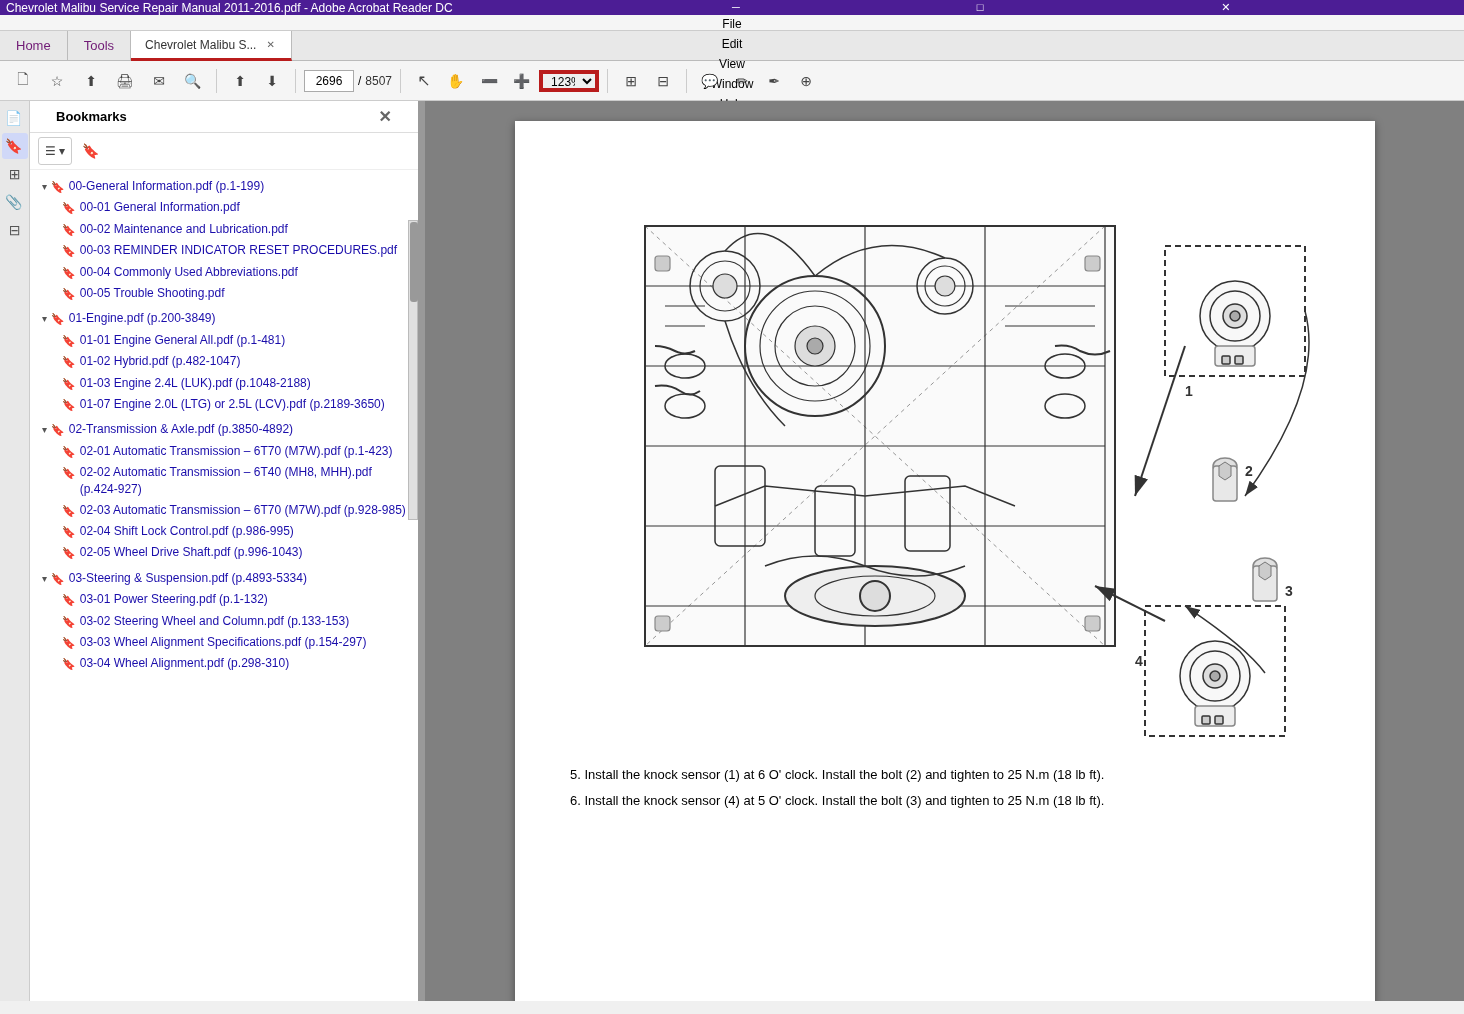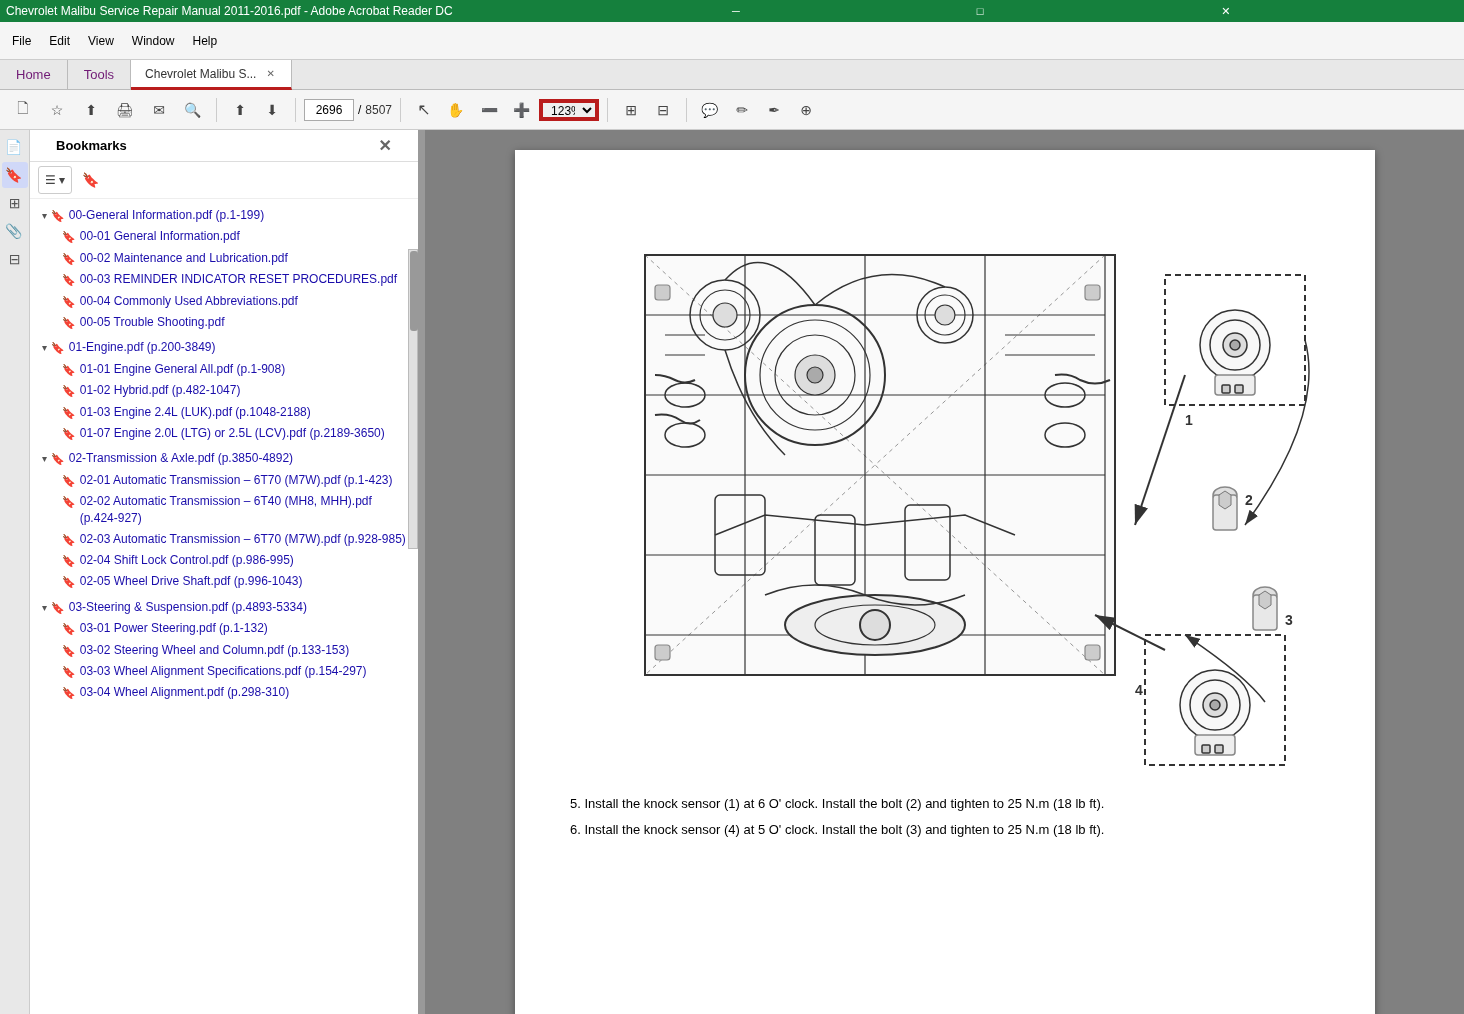"Chevrolet Malibu Service Repair Manual" #title-bar { background: #15803d -> #4c1d95; height: 22px -> 15px }
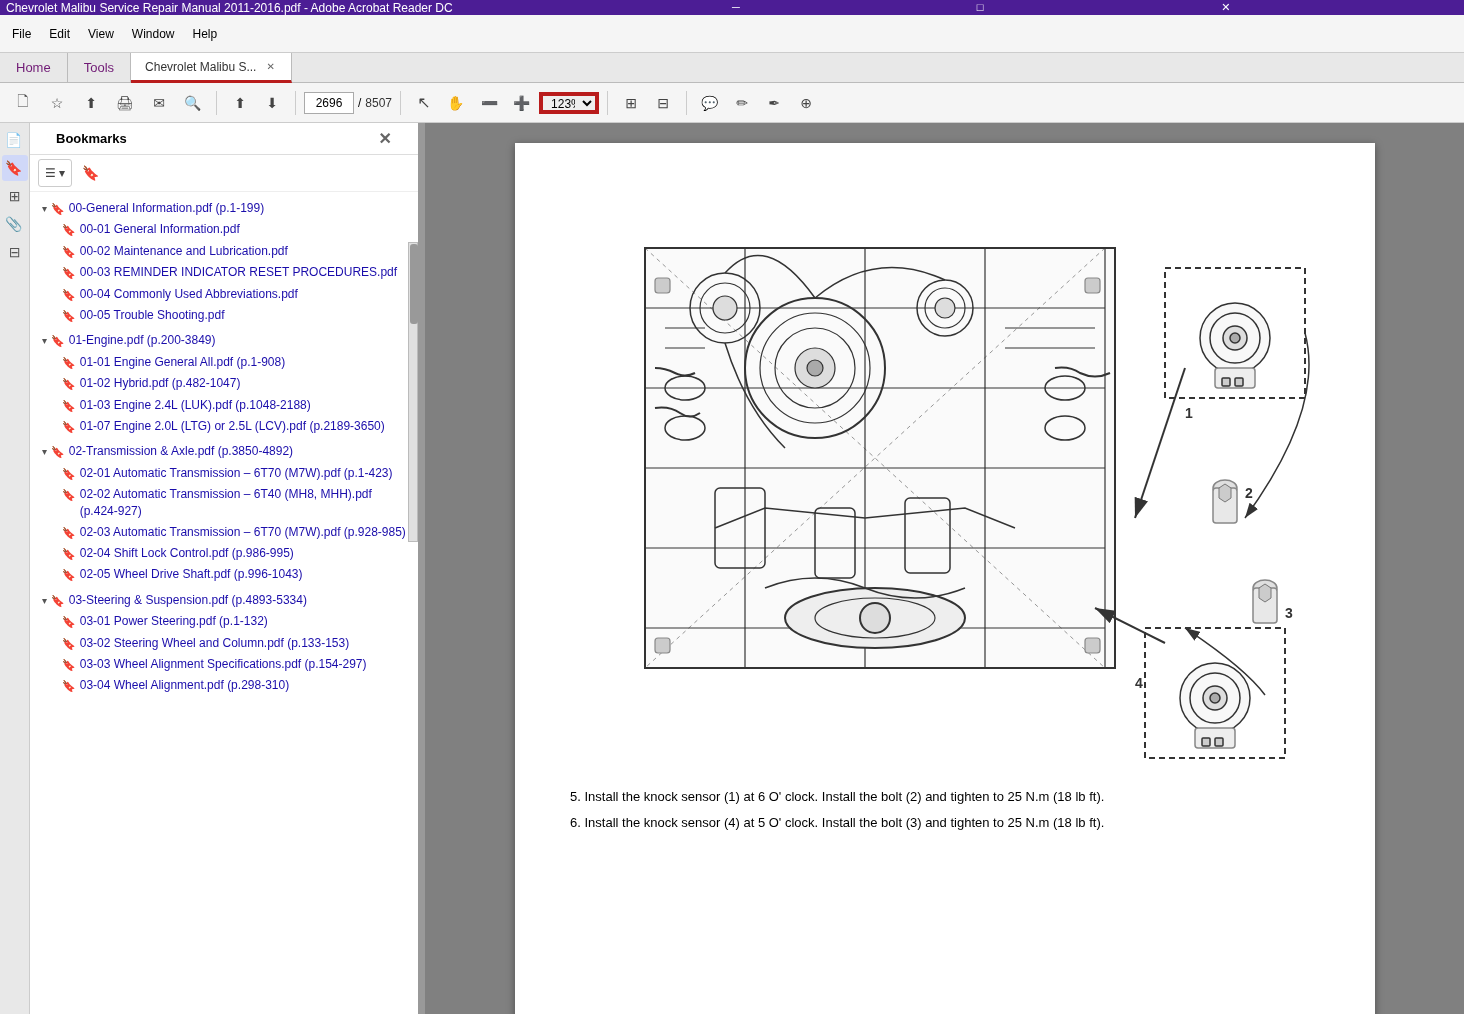"File" #menu-bar { flex-direction: none -> column; height: 38px -> 16px }
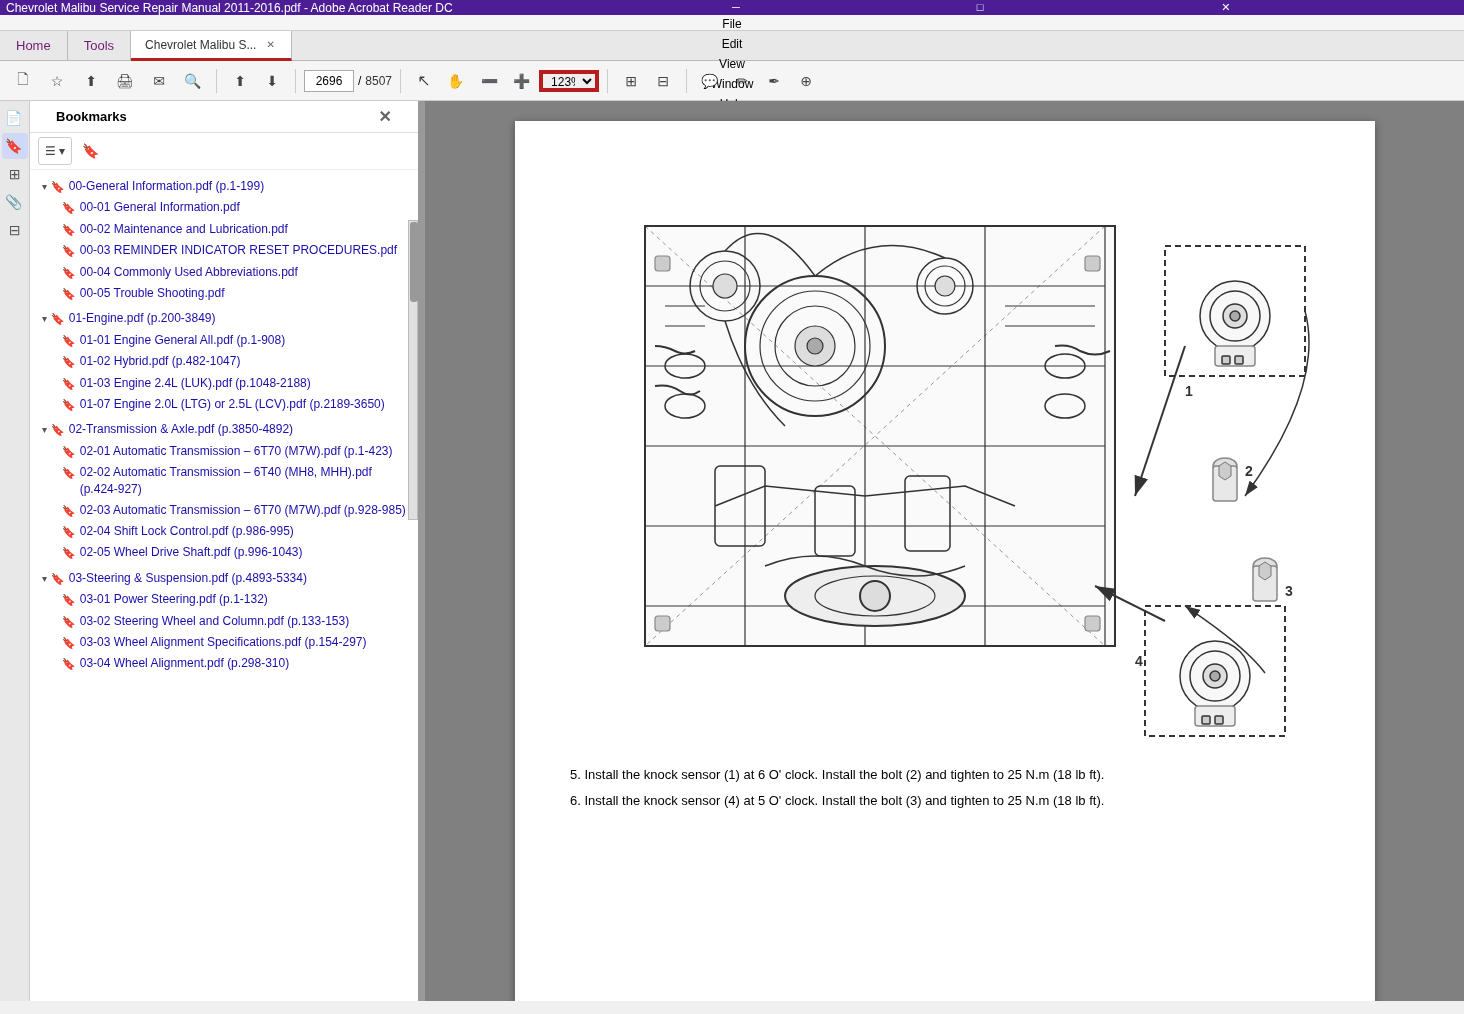"01-01 Engine General All.pdf (p.1-908)" span.bookmark-text { text: p.1-908 -> p.1-481 }
